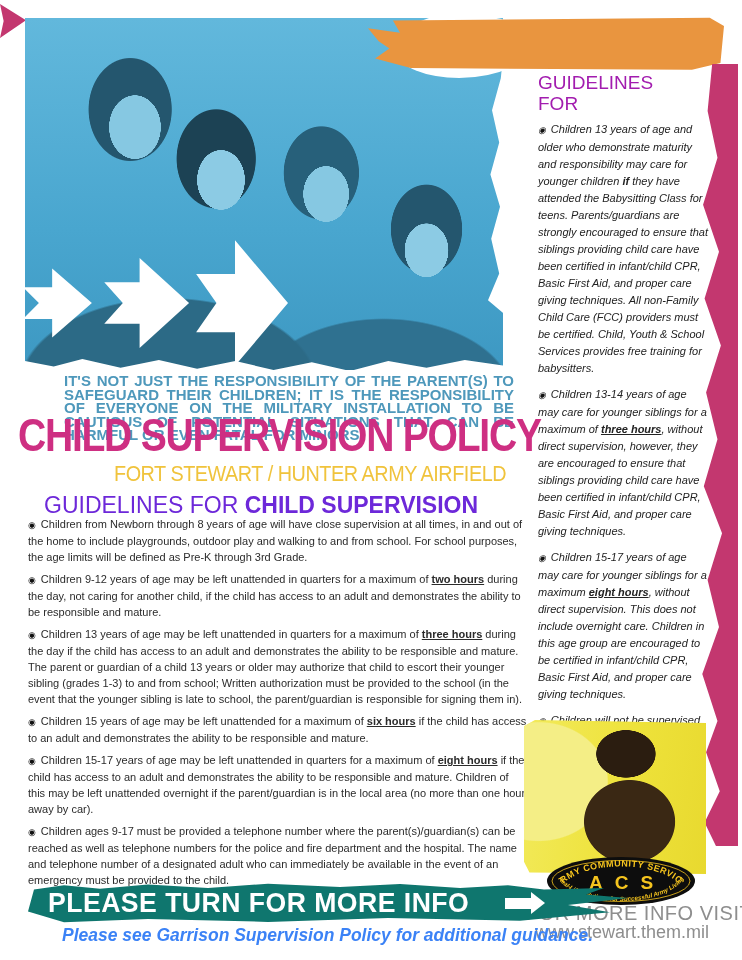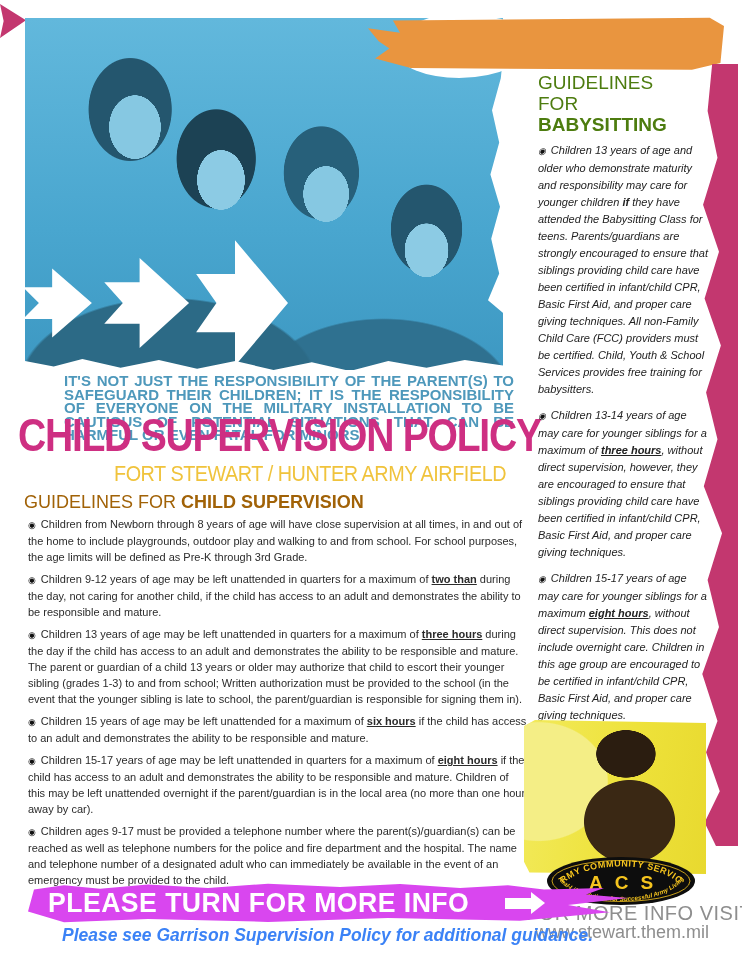"GUIDELINES" .sb-heading { color: #4d7c0f -> #a21caf }
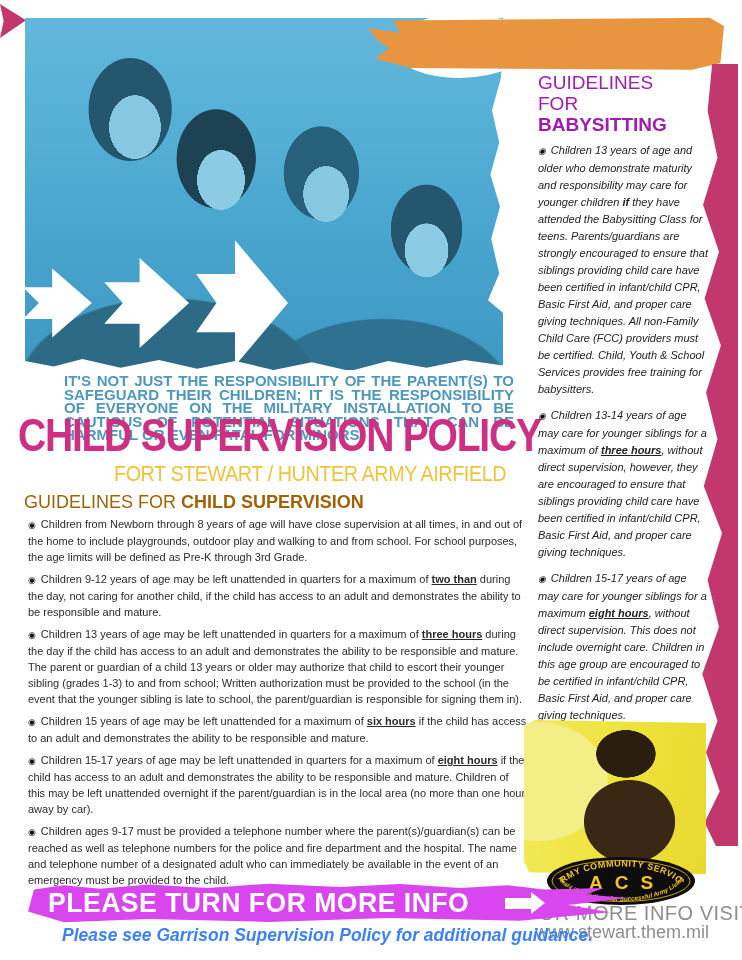"BABYSITTING" div.bold-line { html: <div>BABYSITTING</div> -> none }
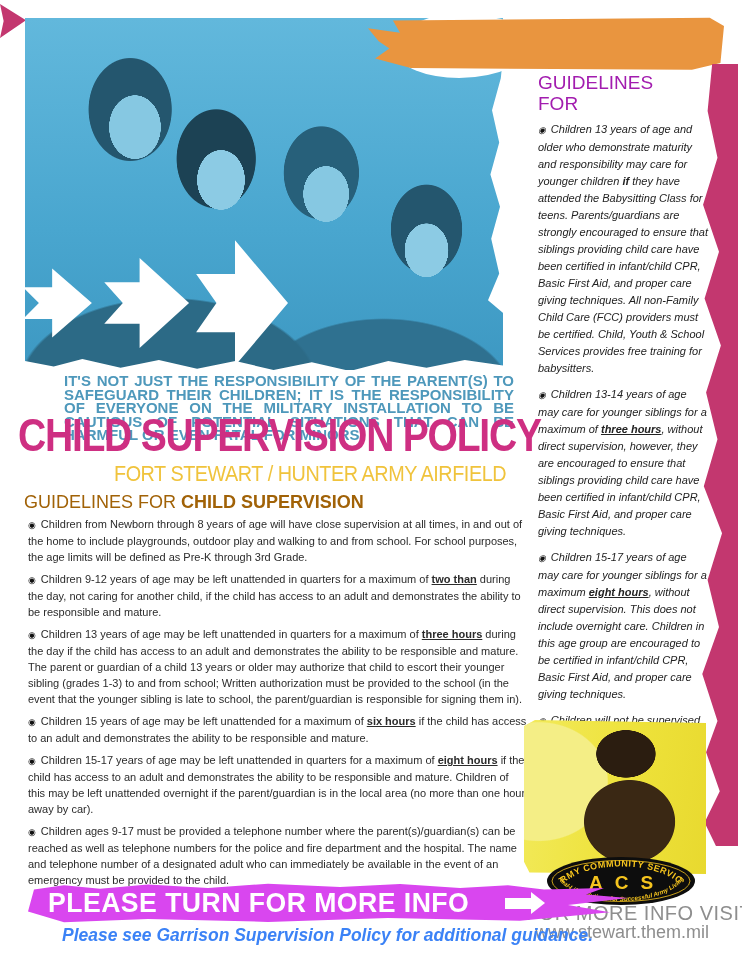"GUIDELINES FOR CHILD SUPERVISION" .heading { color: #a16207 -> #6d28d9; font-size: 18px -> 23px; left: 24px -> 44px }
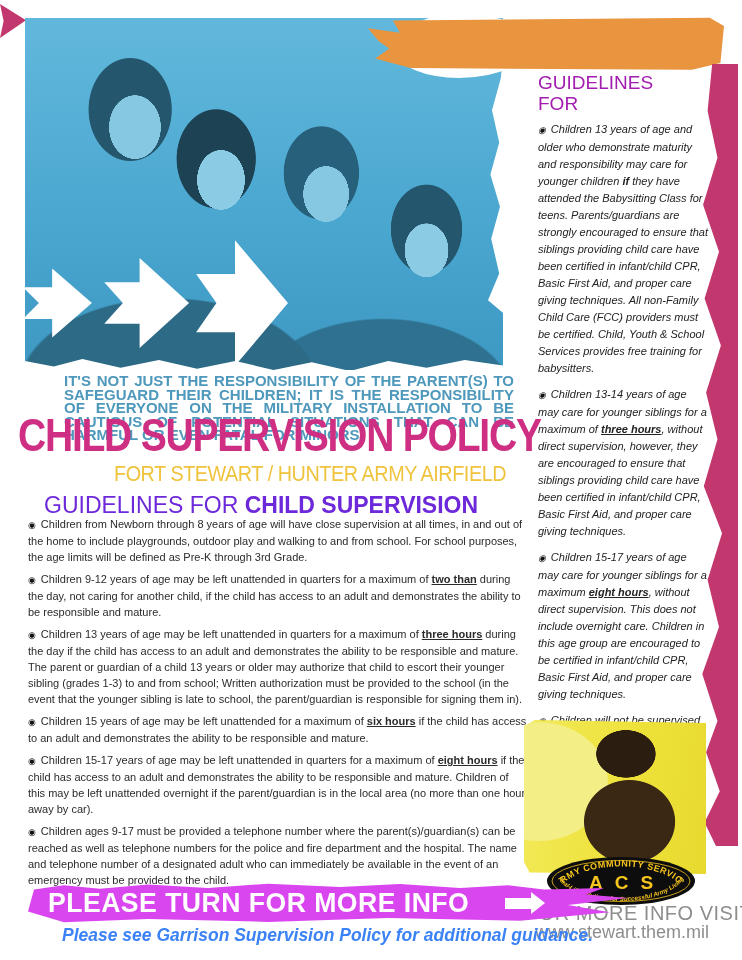"two than" span.b { text: than -> hours }
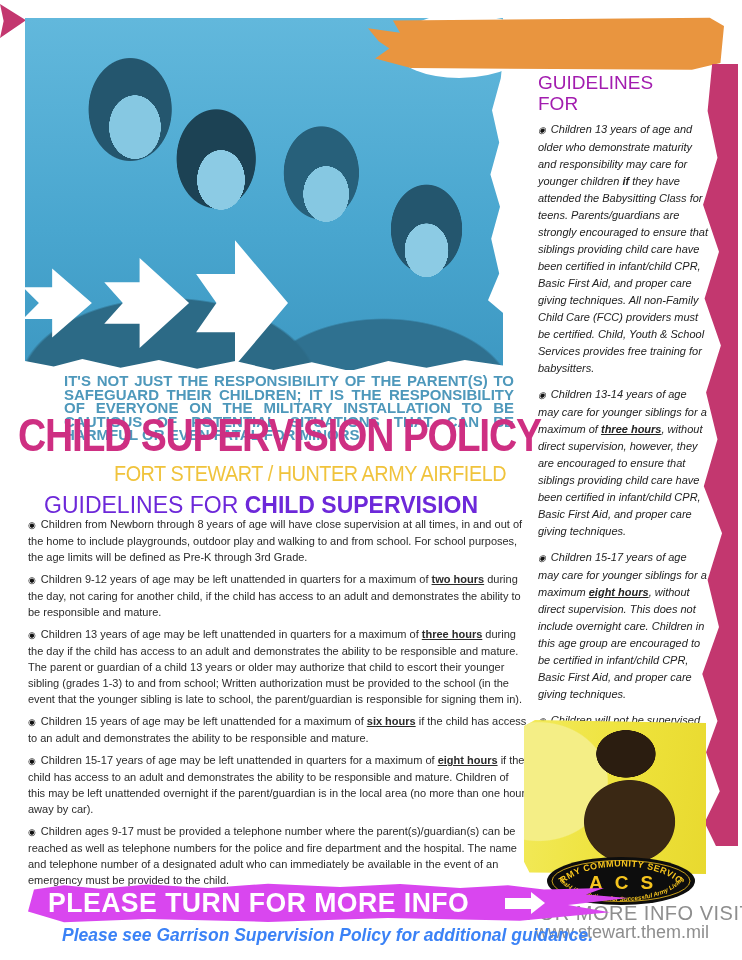"PLEASE TURN FOR MORE INFO" .banner { background: #d946ef -> #0f766e }
